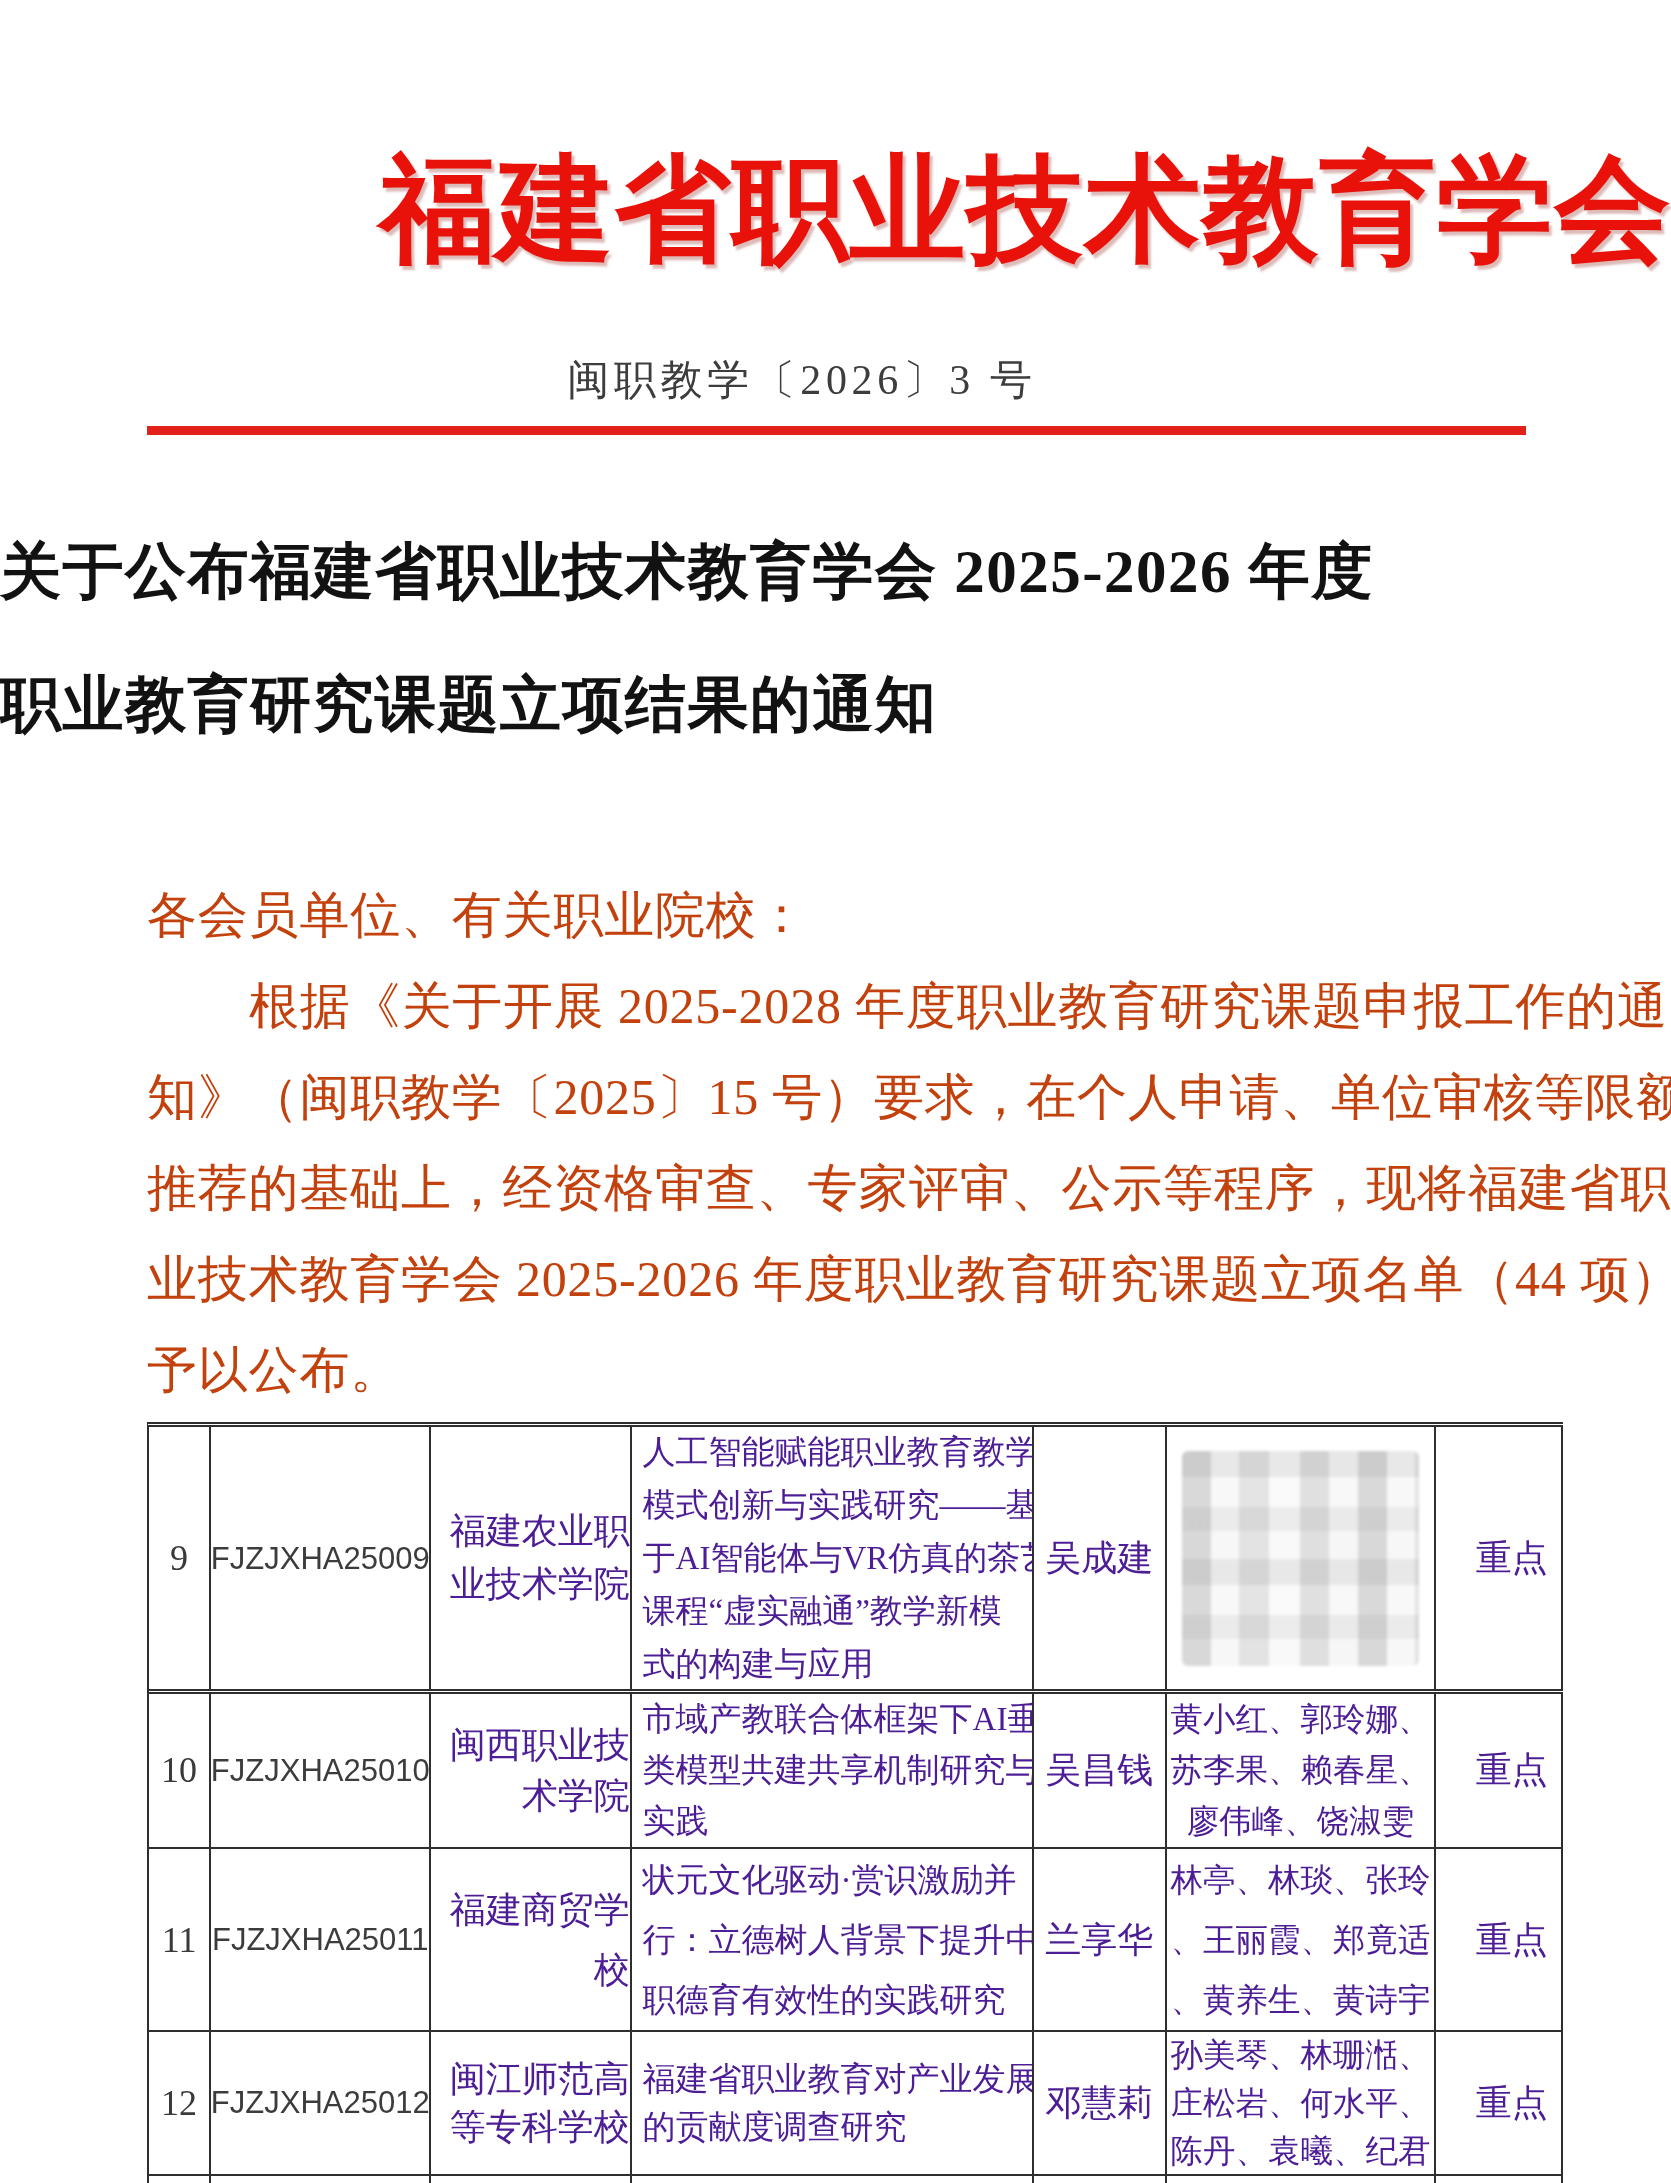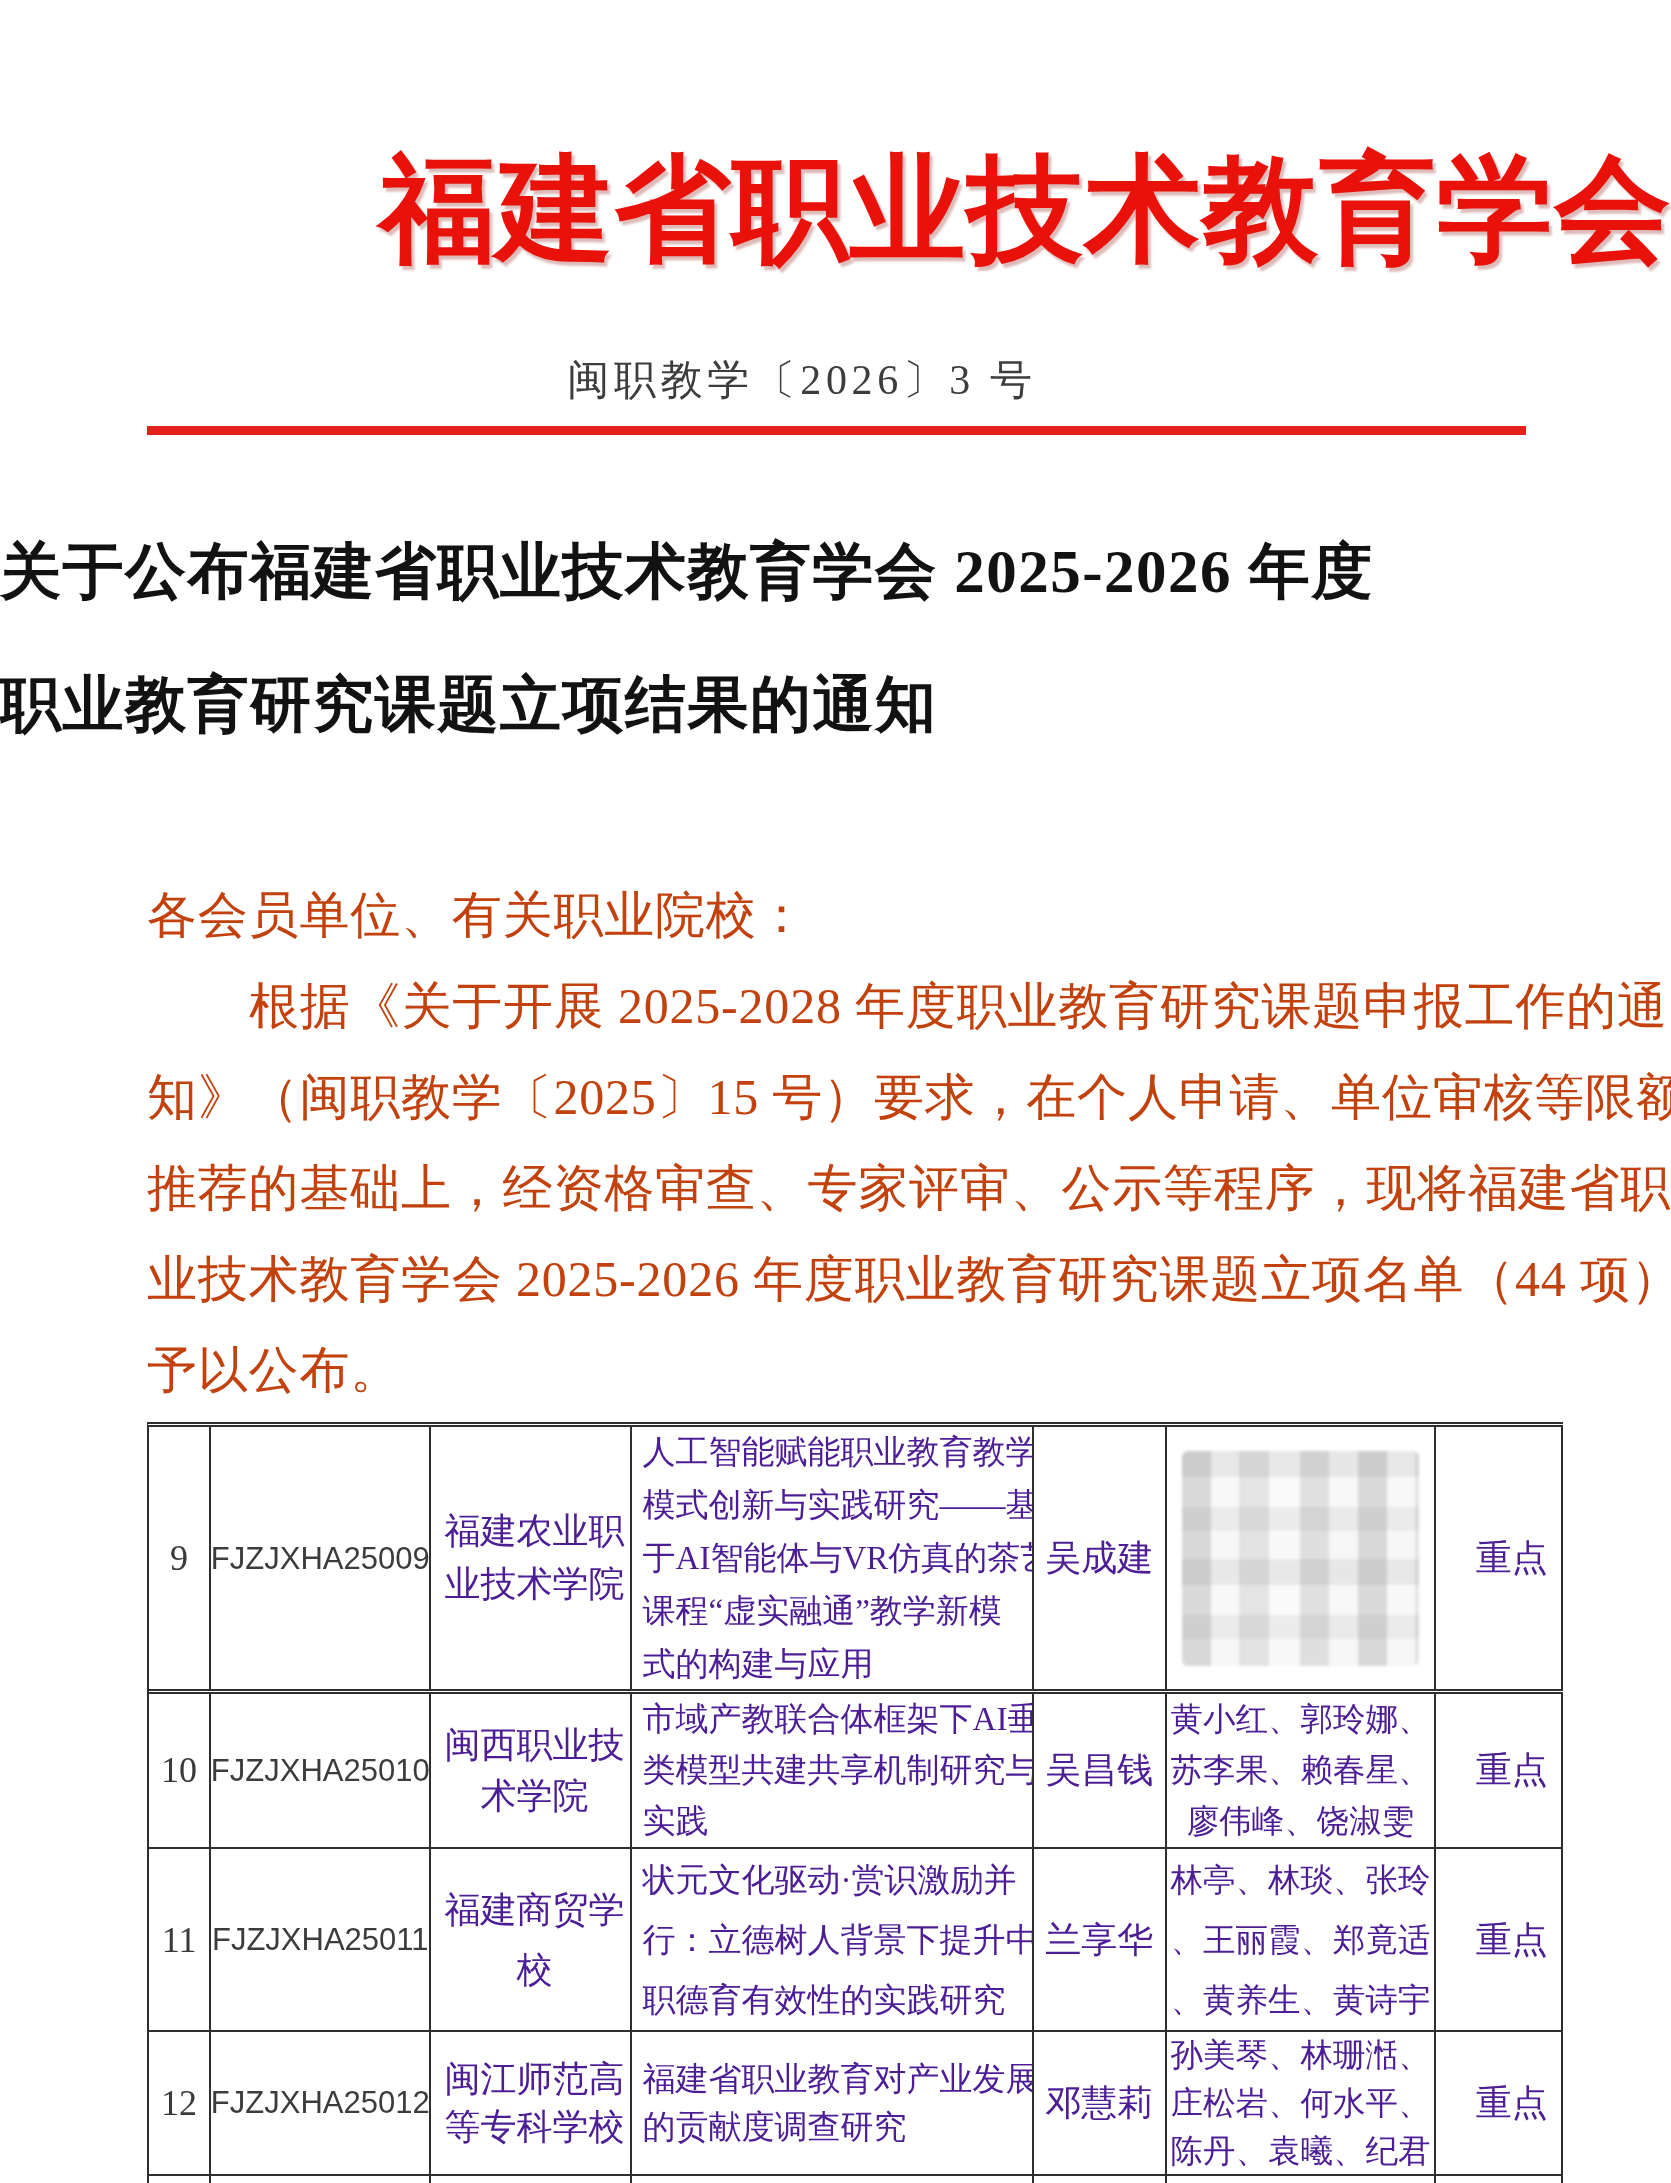"福建农业职" .c-inst { align-items: center -> flex-end }
